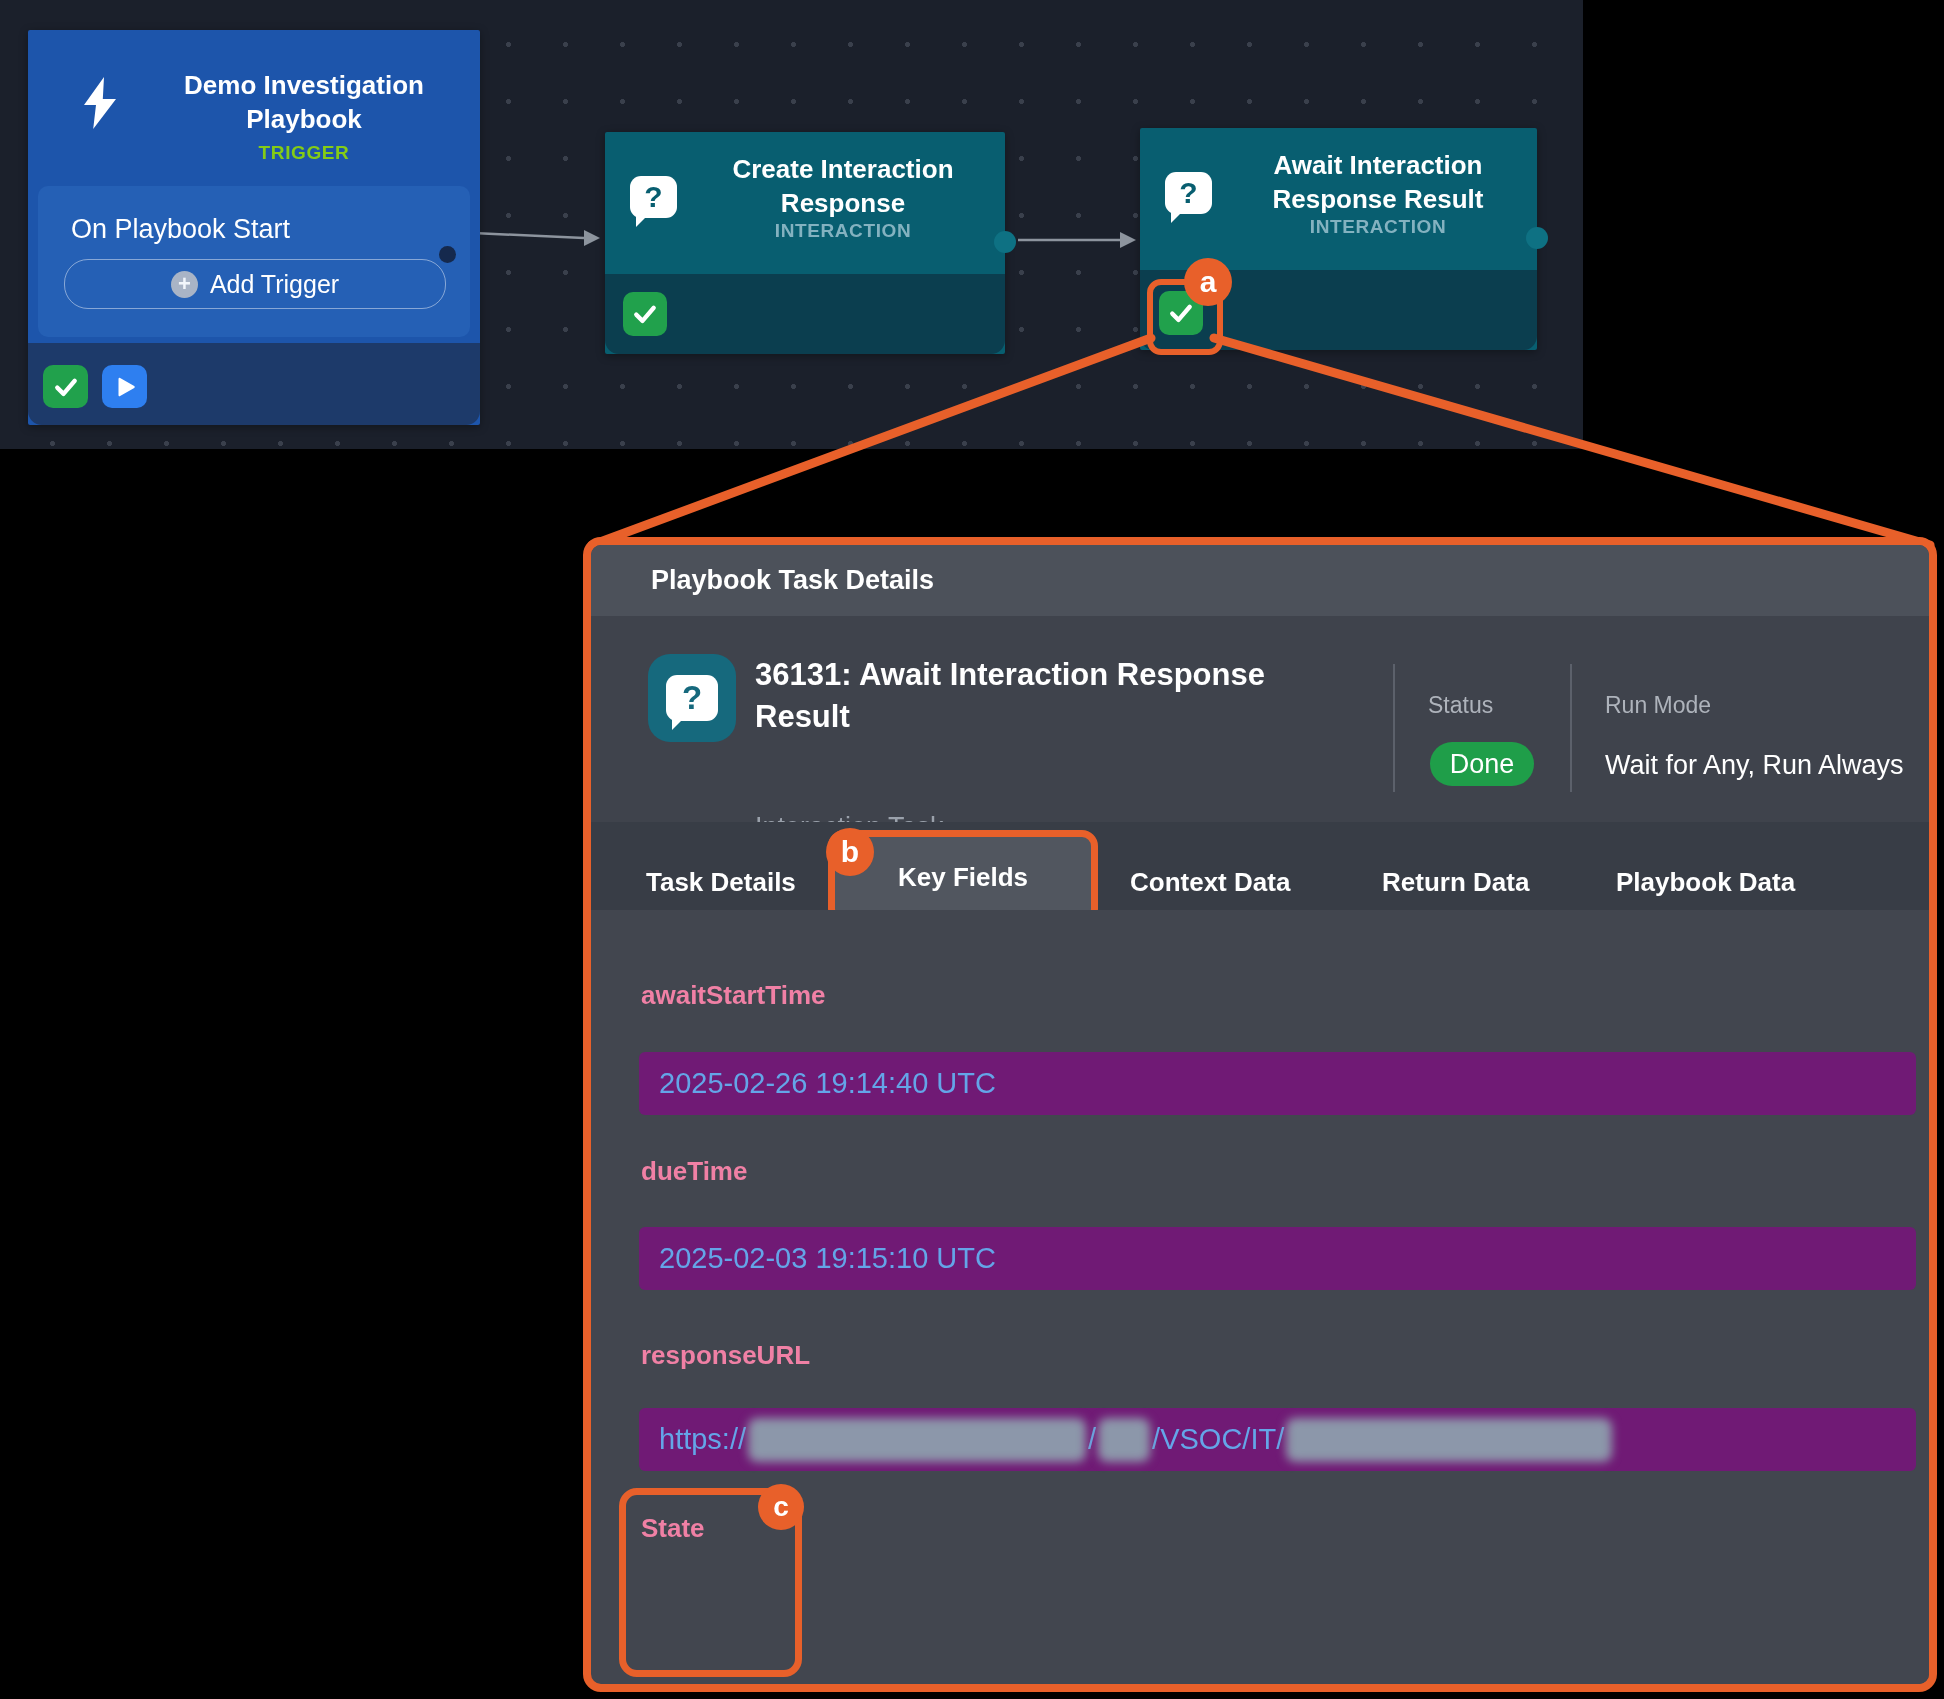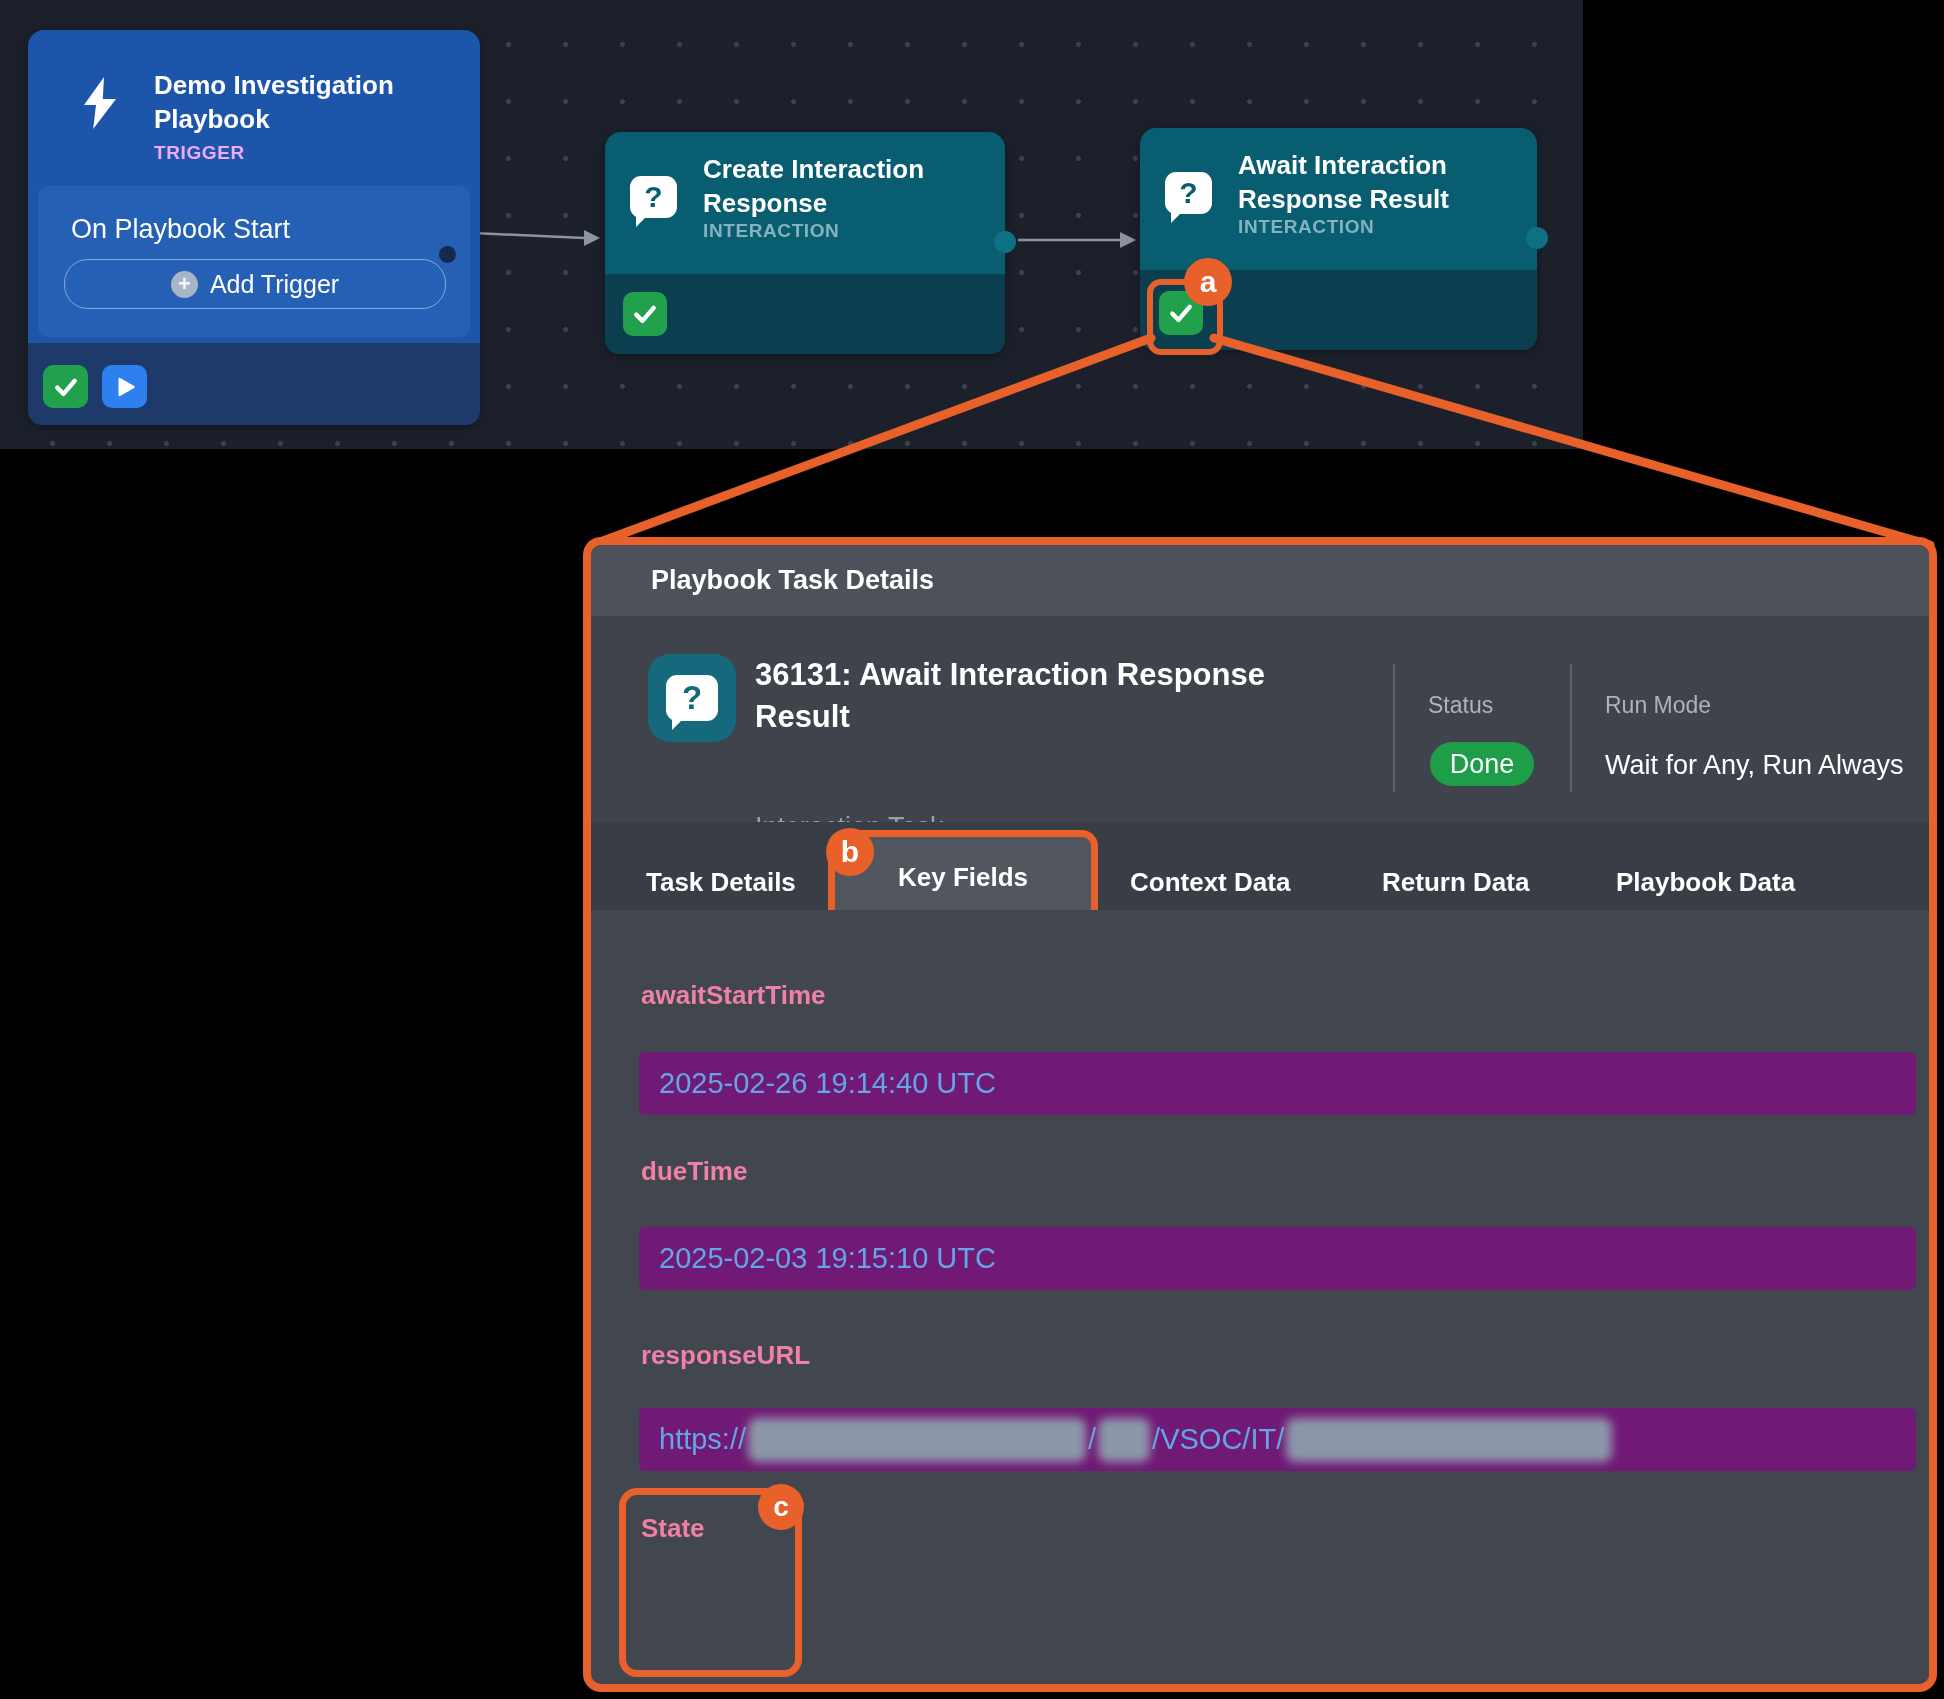"Demo Investigation Playbook" .node { border-radius: 16px -> 2px; text-align: none -> center }
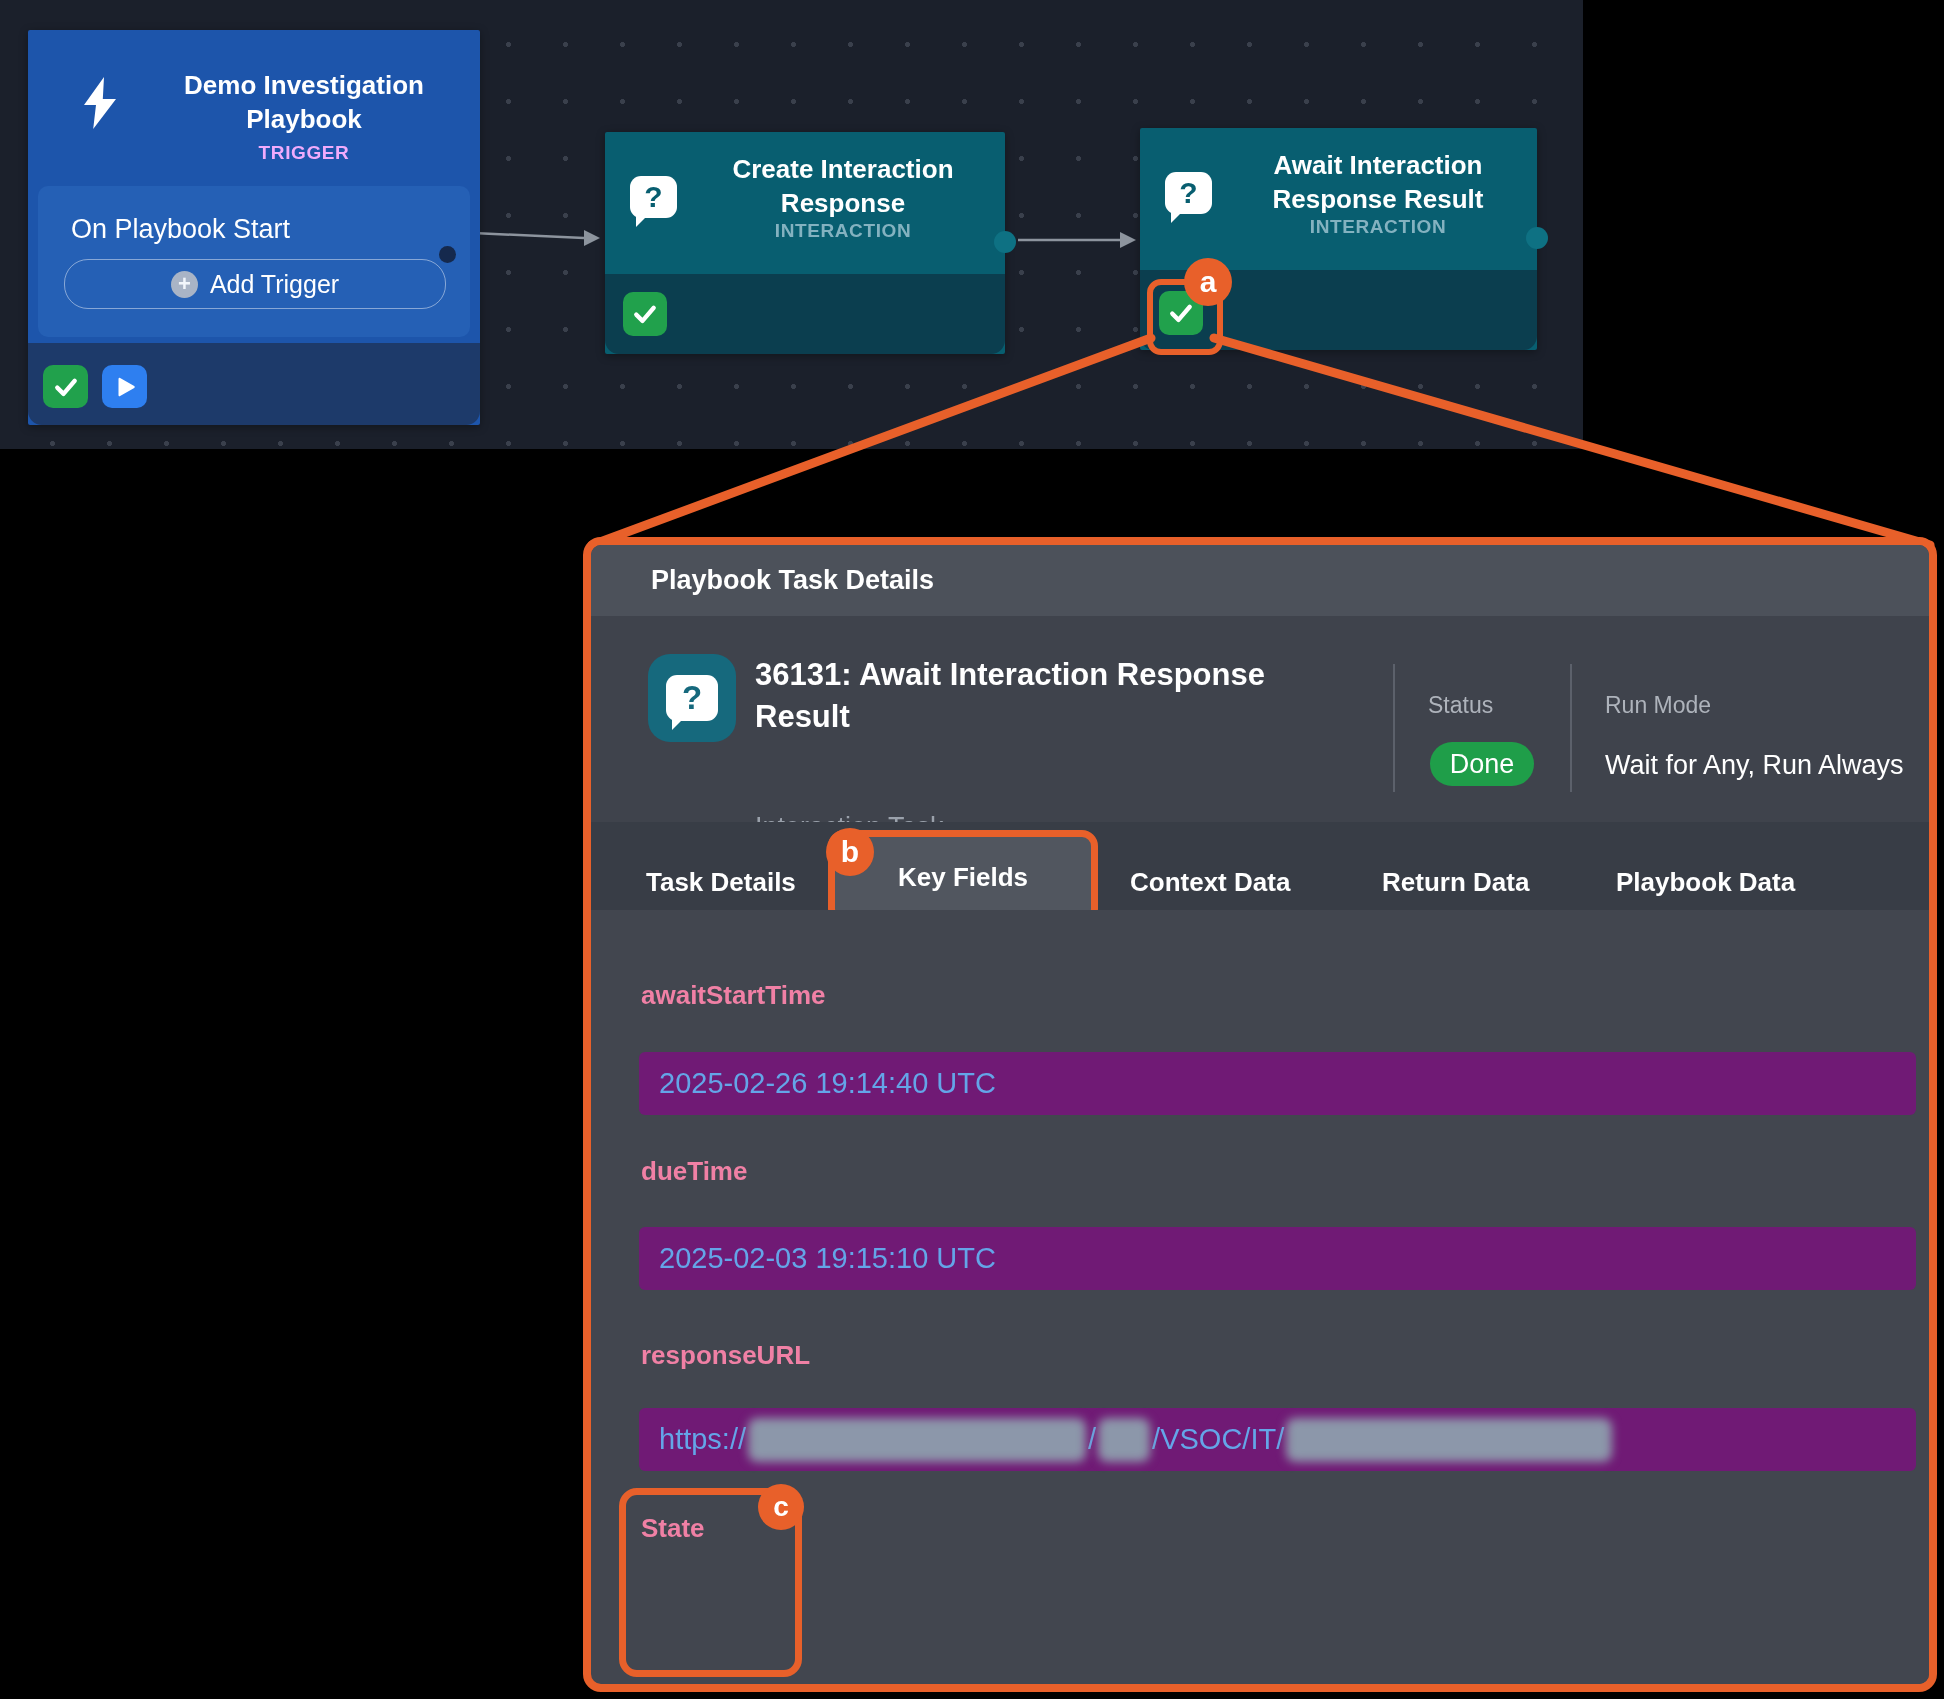"TRIGGER" .type-trigger { color: #f0abfc -> #84cc16 }
